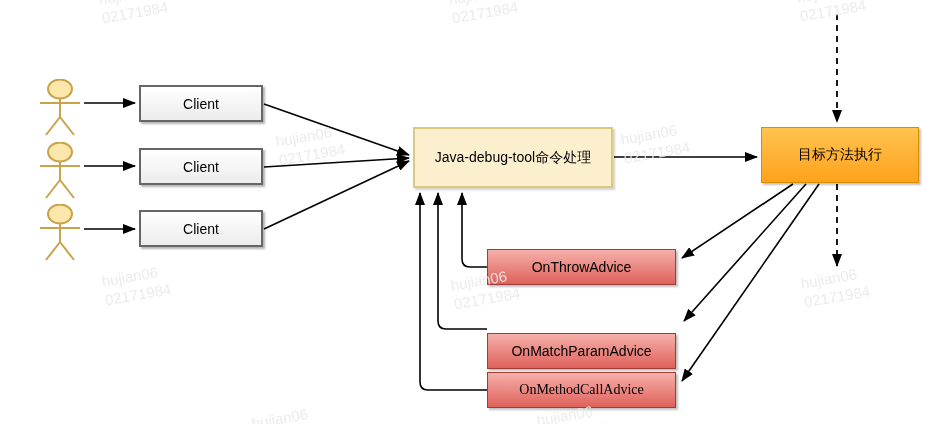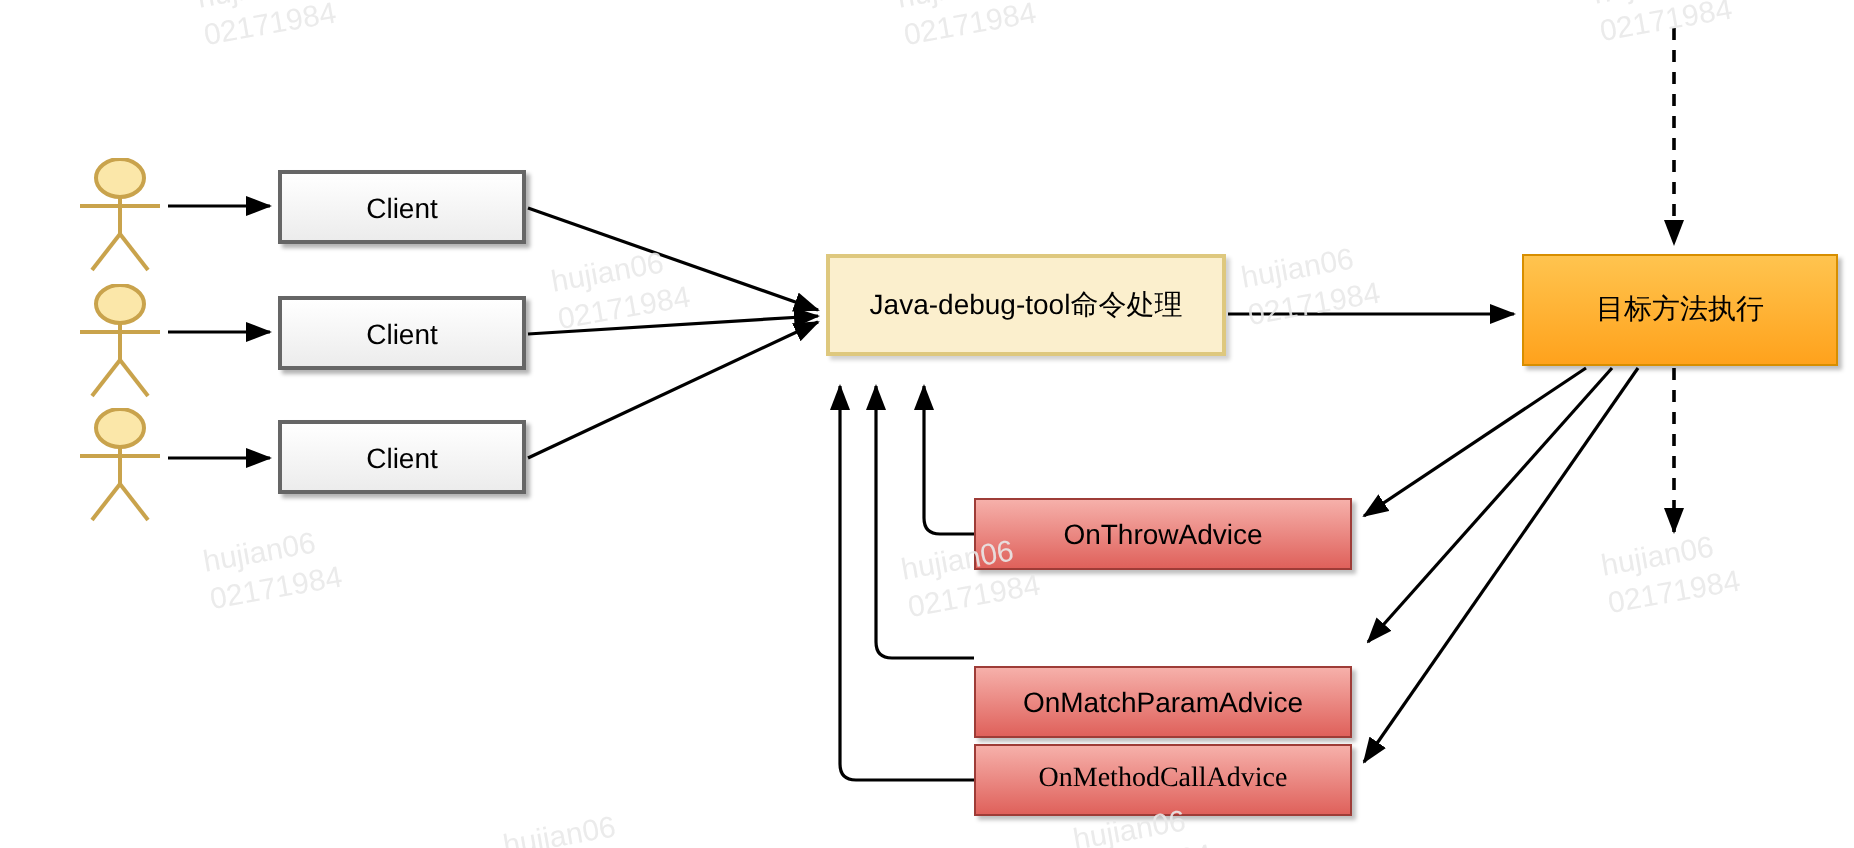"Java-debug-tool命令处理" .processor { height: 51px -> 61px }
